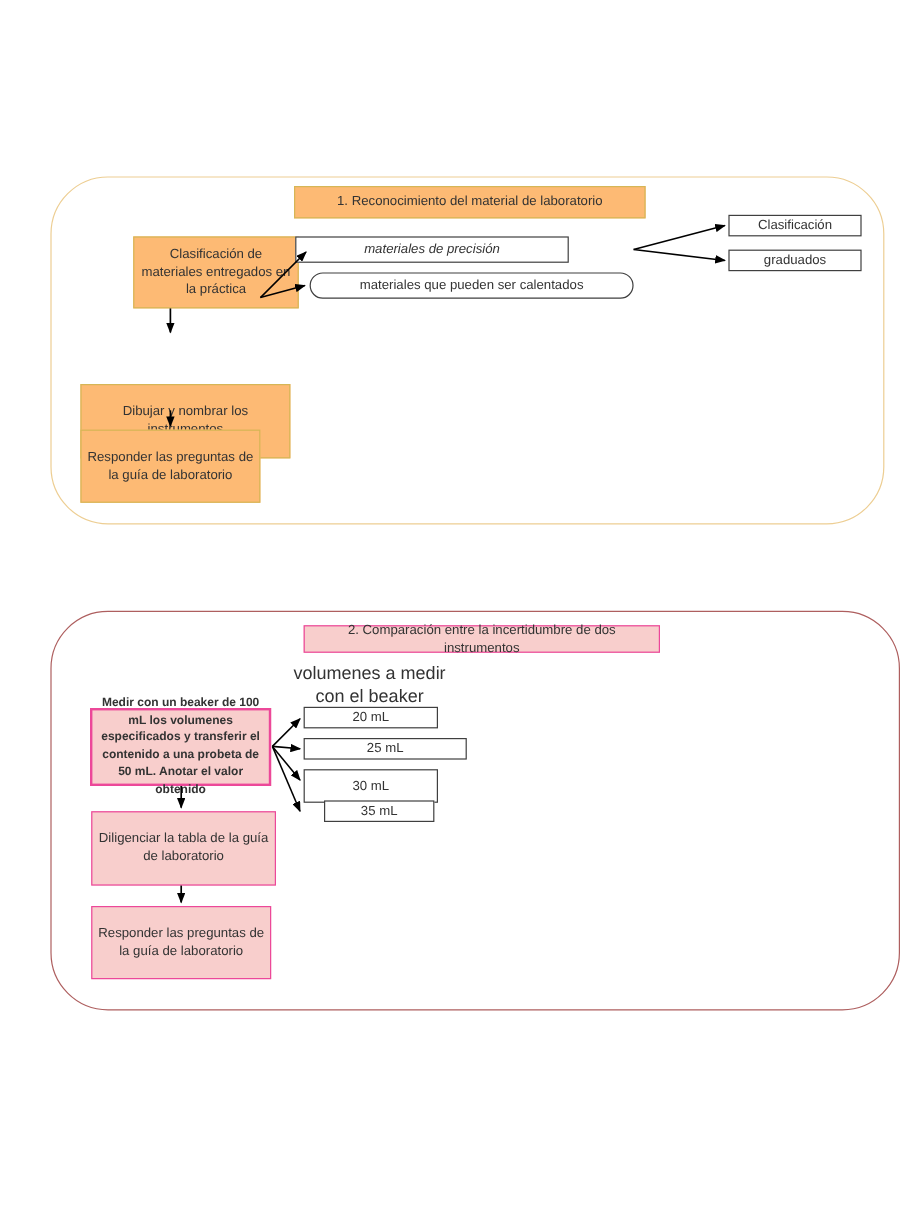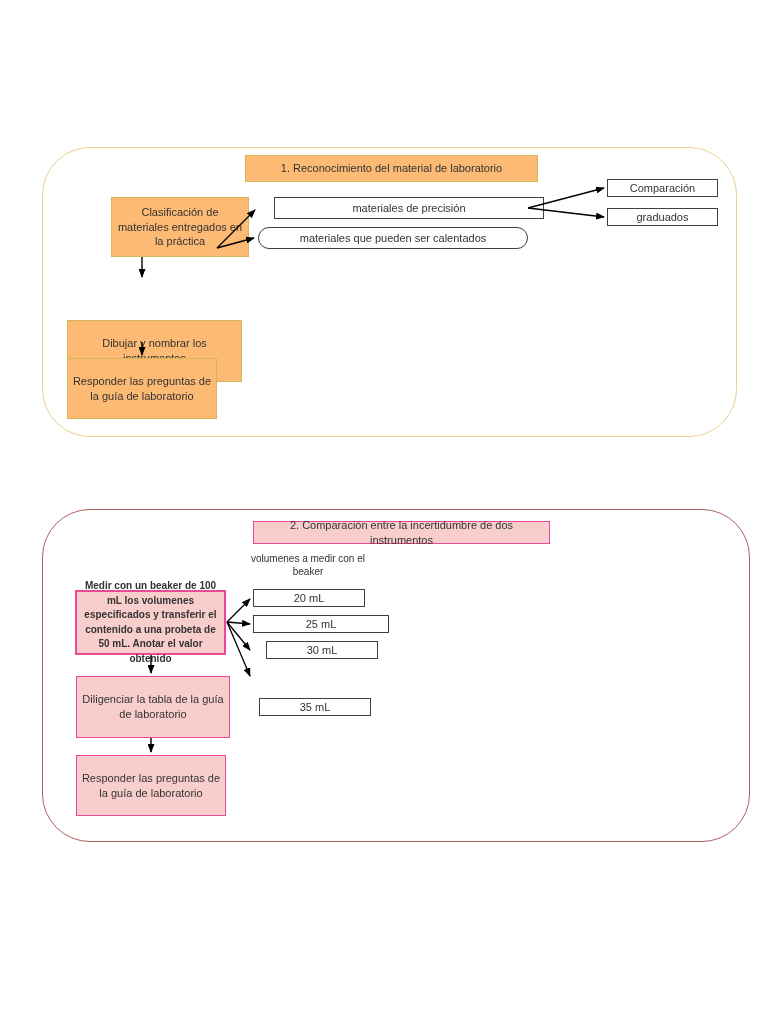"Comparación" div.node { text: Comparación -> Clasificación }
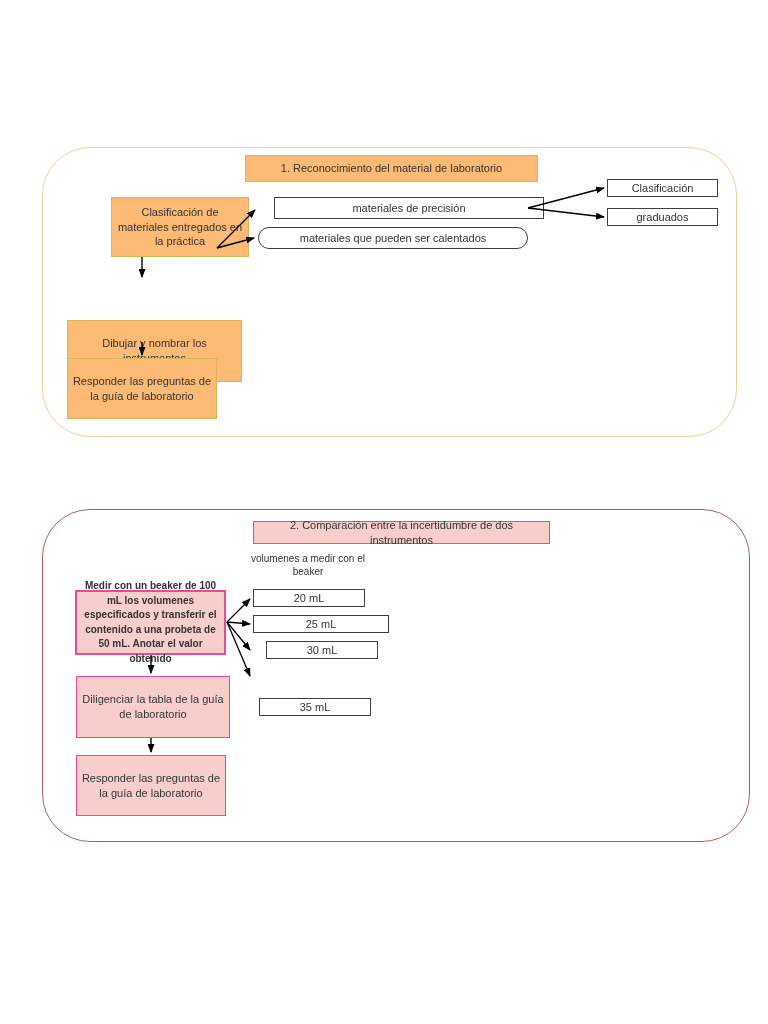"materiales de precisión" #s1-cat0 { font-style: none -> italic; left: 274px -> 246px; width: 270px -> 228px }
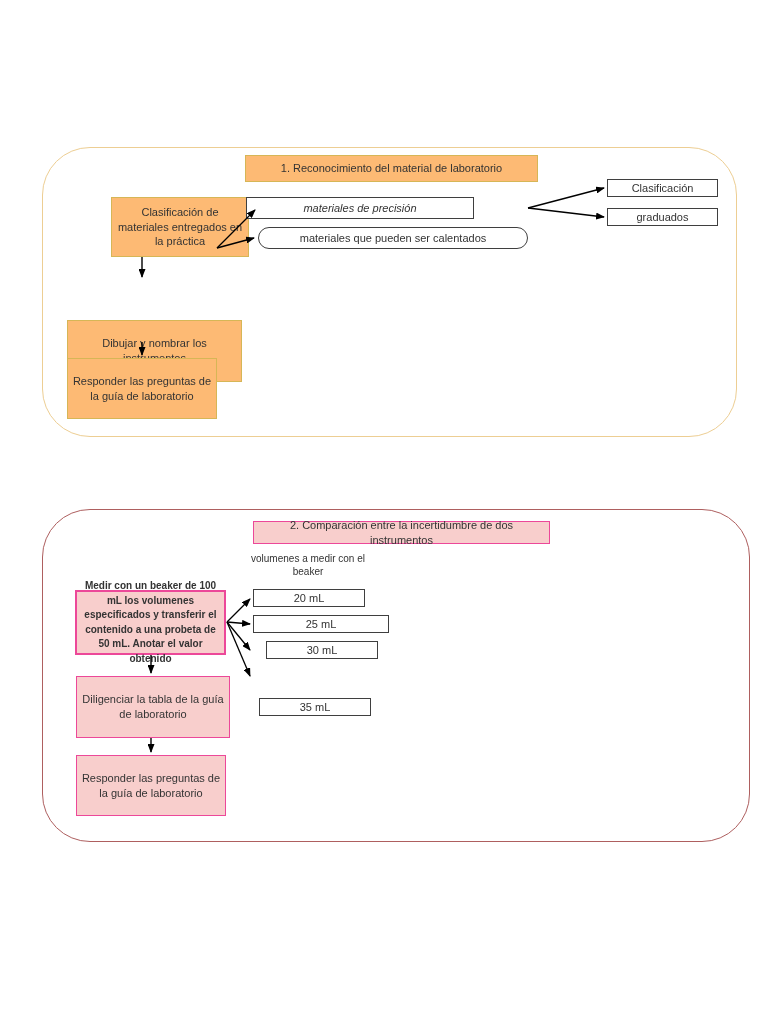"volumenes a medir con el" #volumes-label { font-size: 10px -> 15px }
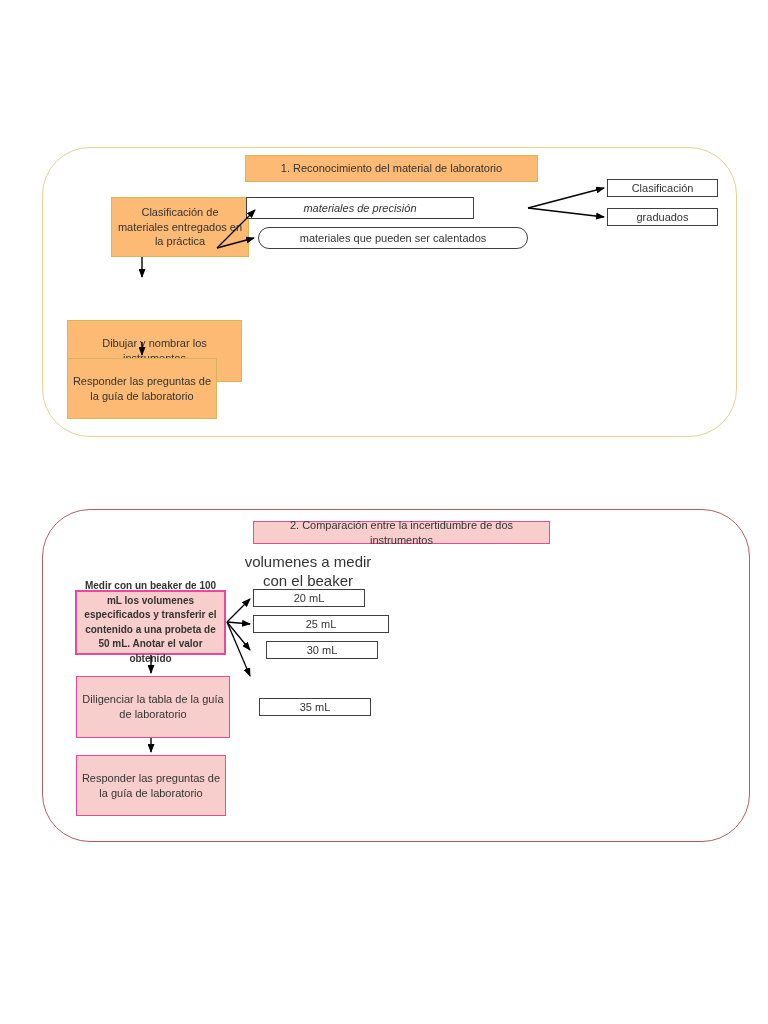"30 mL" #s2-vol2 { height: 18px -> 28px; left: 266px -> 253px }
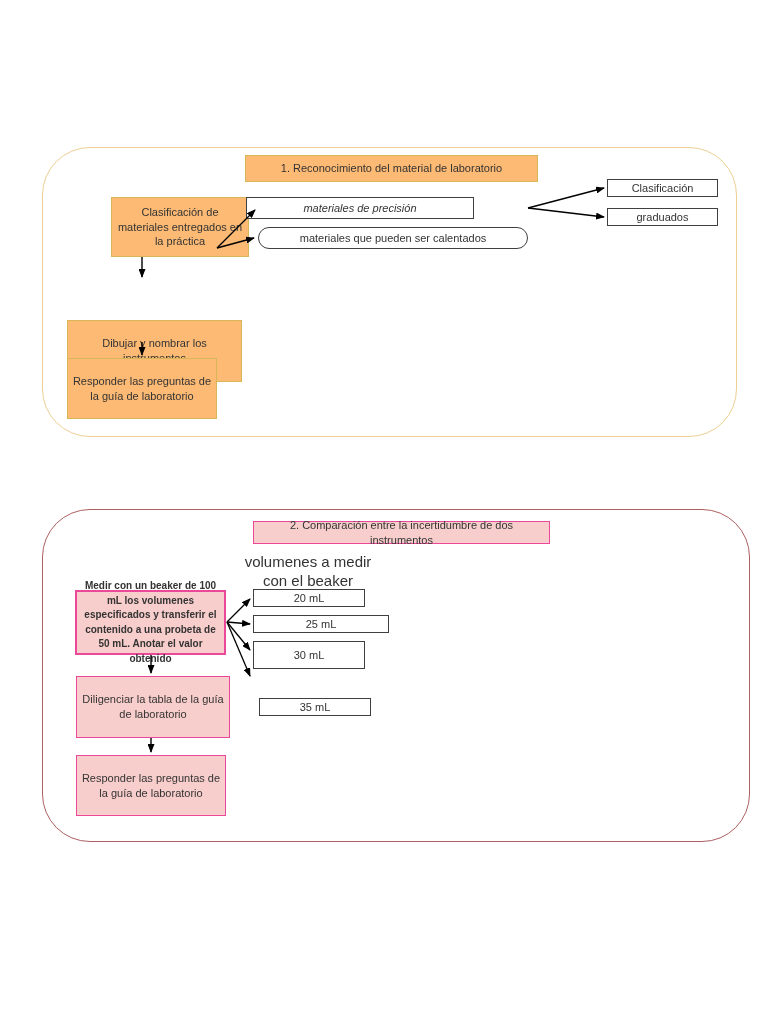"35 mL" #s2-vol3 { left: 259px -> 270px; margin-top: 31px -> none; width: 112px -> 92px }
